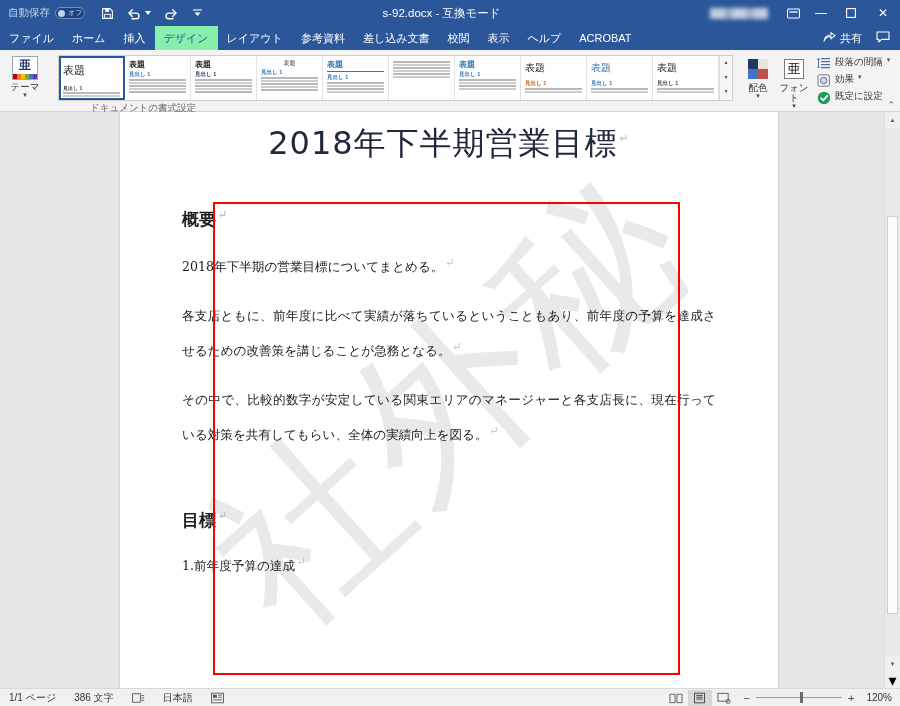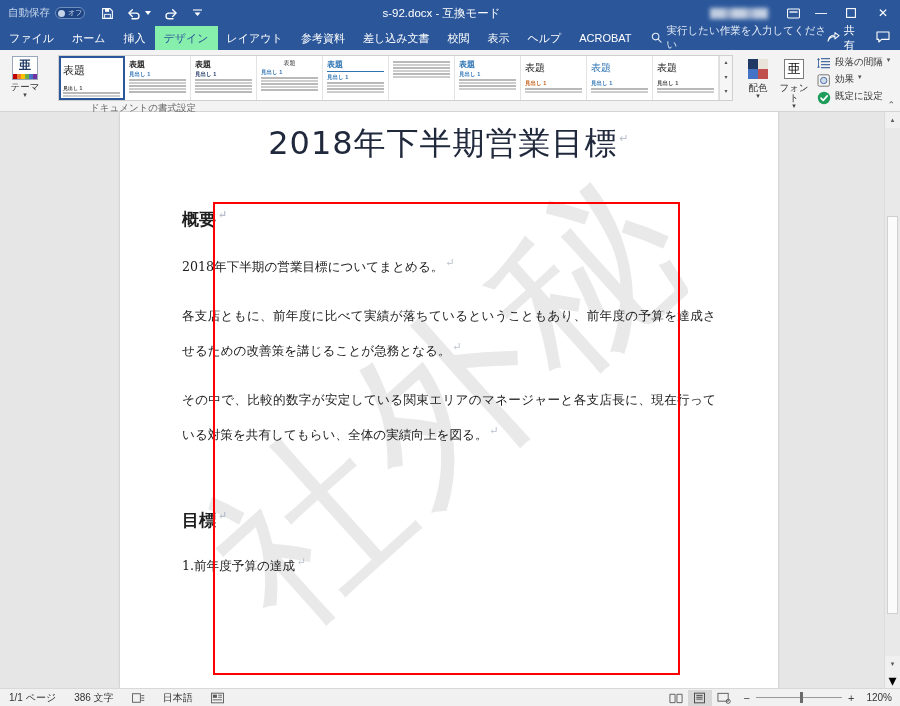"実行したい作業を入力してください" div.tellme { html: <div> <span> <svg> <circle></circle> <path></path> </svg> </span> <span>実行したい作業を入力してください</span> </div> -> none }
